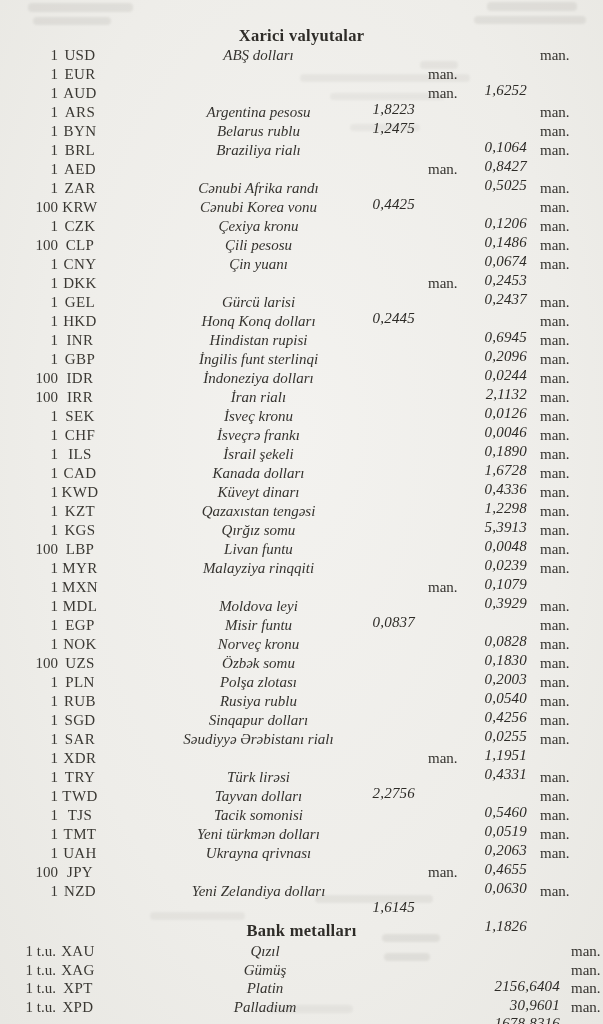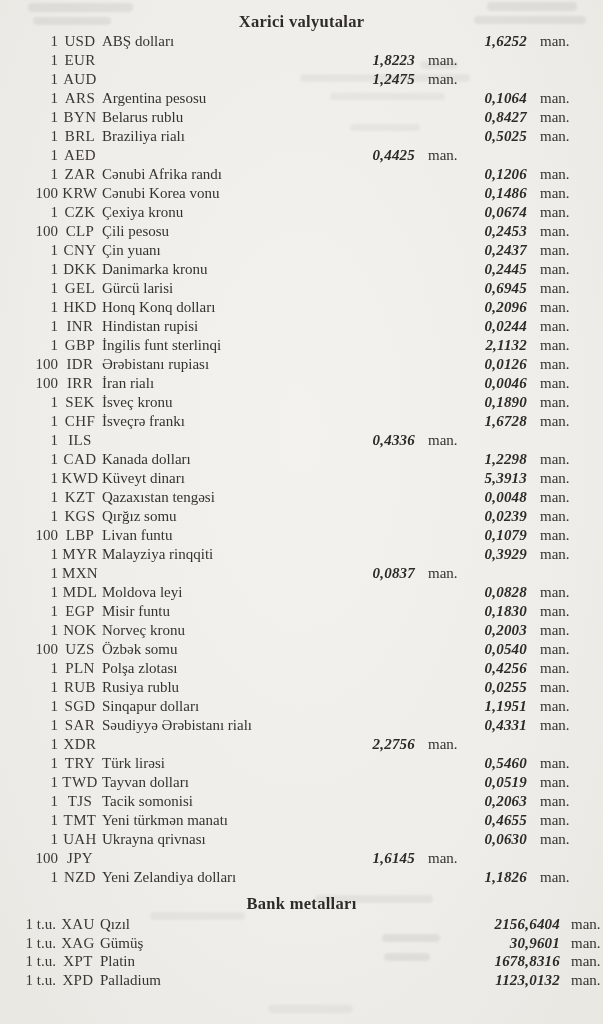"Xarici valyutalar" .content { padding-top: 11px -> 25px }
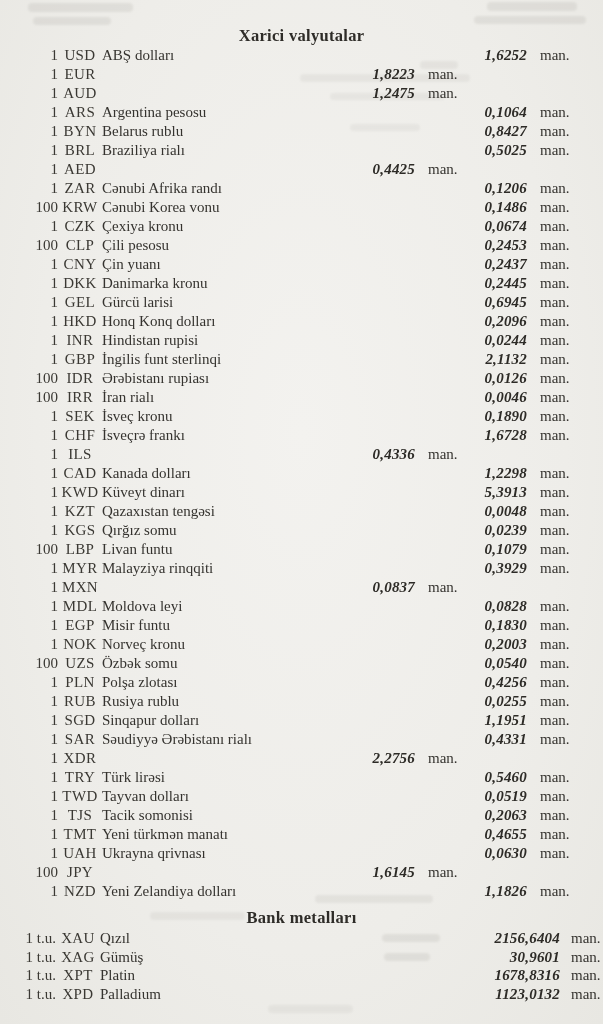"ABŞ dolları" .c-name { font-style: none -> italic; text-align: left -> center }
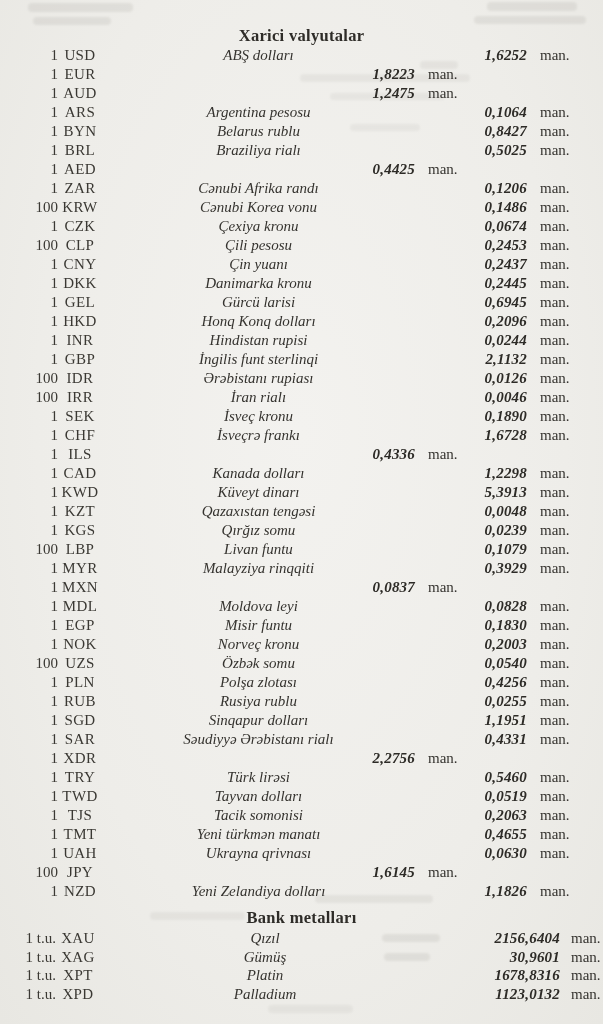"1,6252" .c-rate { font-weight: 700 -> 400; margin-top: none -> 35px }
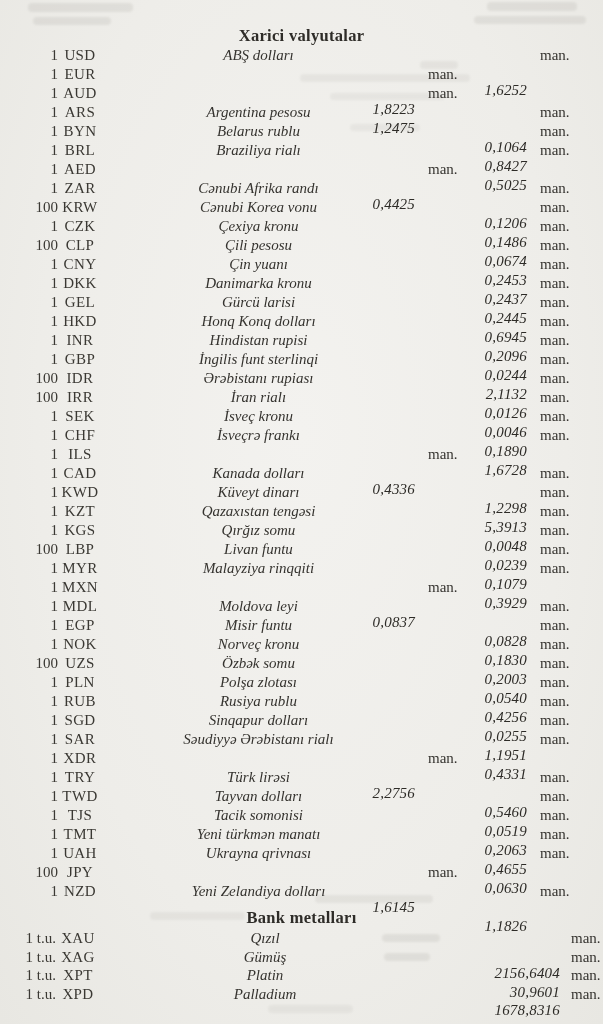"Danimarka kronu" span.cell { html: <span>Danimarka kronu</span> -> none }
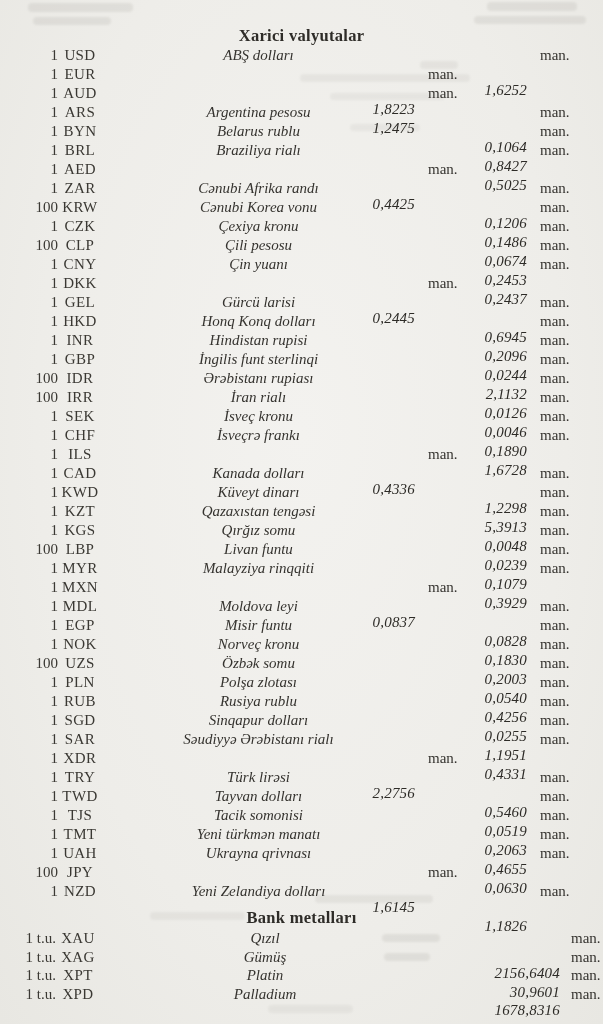"Ərəbistanı rupiası" span.cell { text: Ərəbistanı rupiası -> İndoneziya dolları }
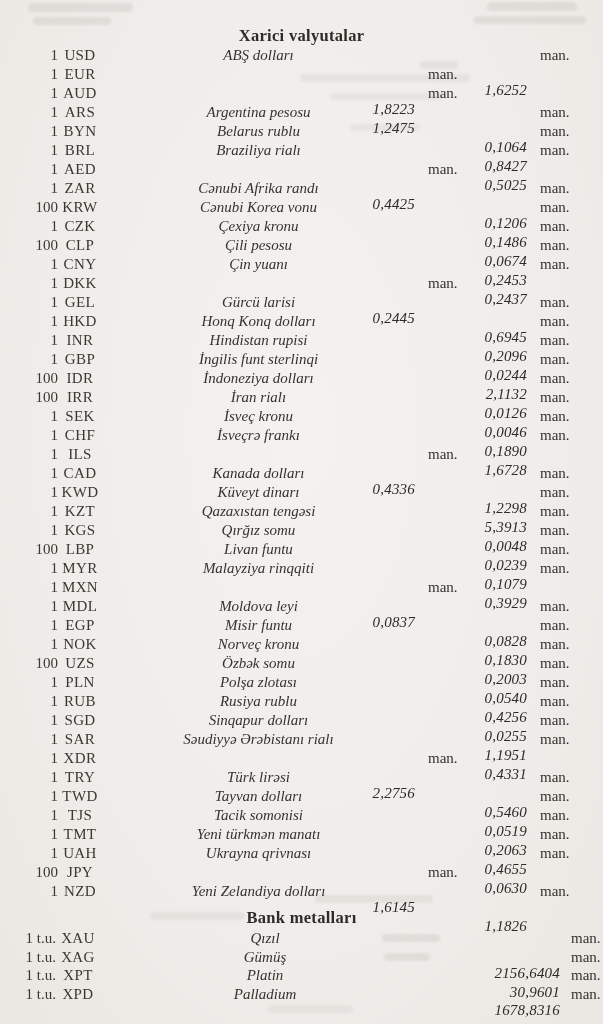"İsrail şekeli" span.cell { html: none -> <span>İsrail şekeli</span> }
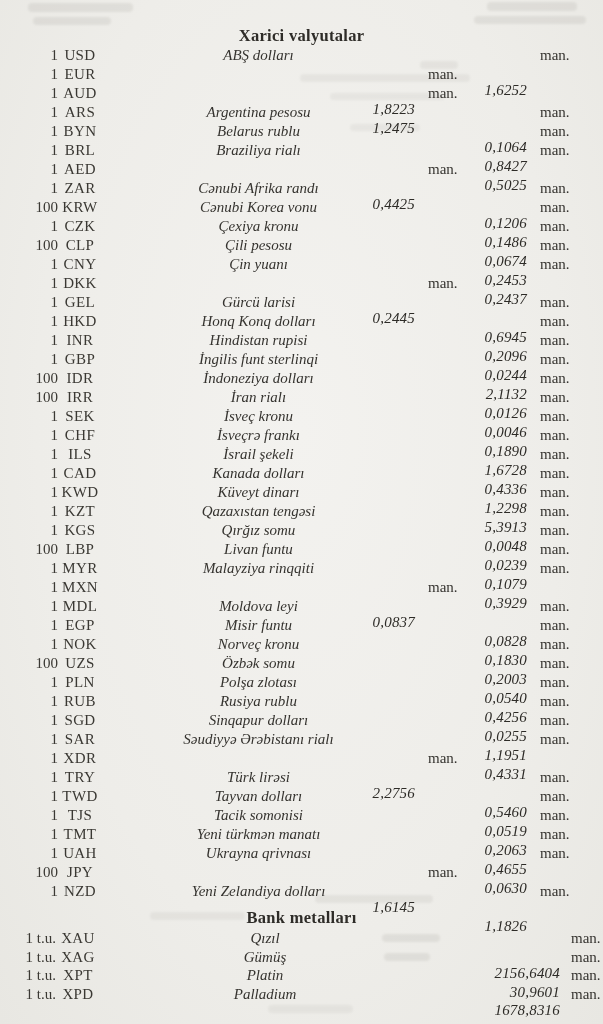"Yeni türkmən manatı" span.cell { text: manatı -> dolları }
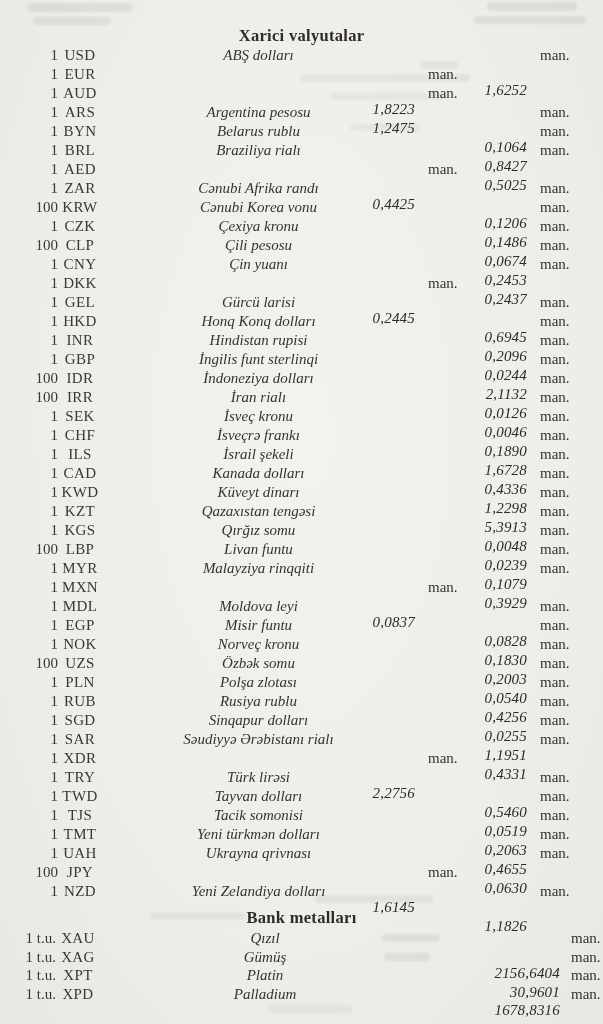"Bank metalları" .metals-title { margin-top: 6px -> 19px }
